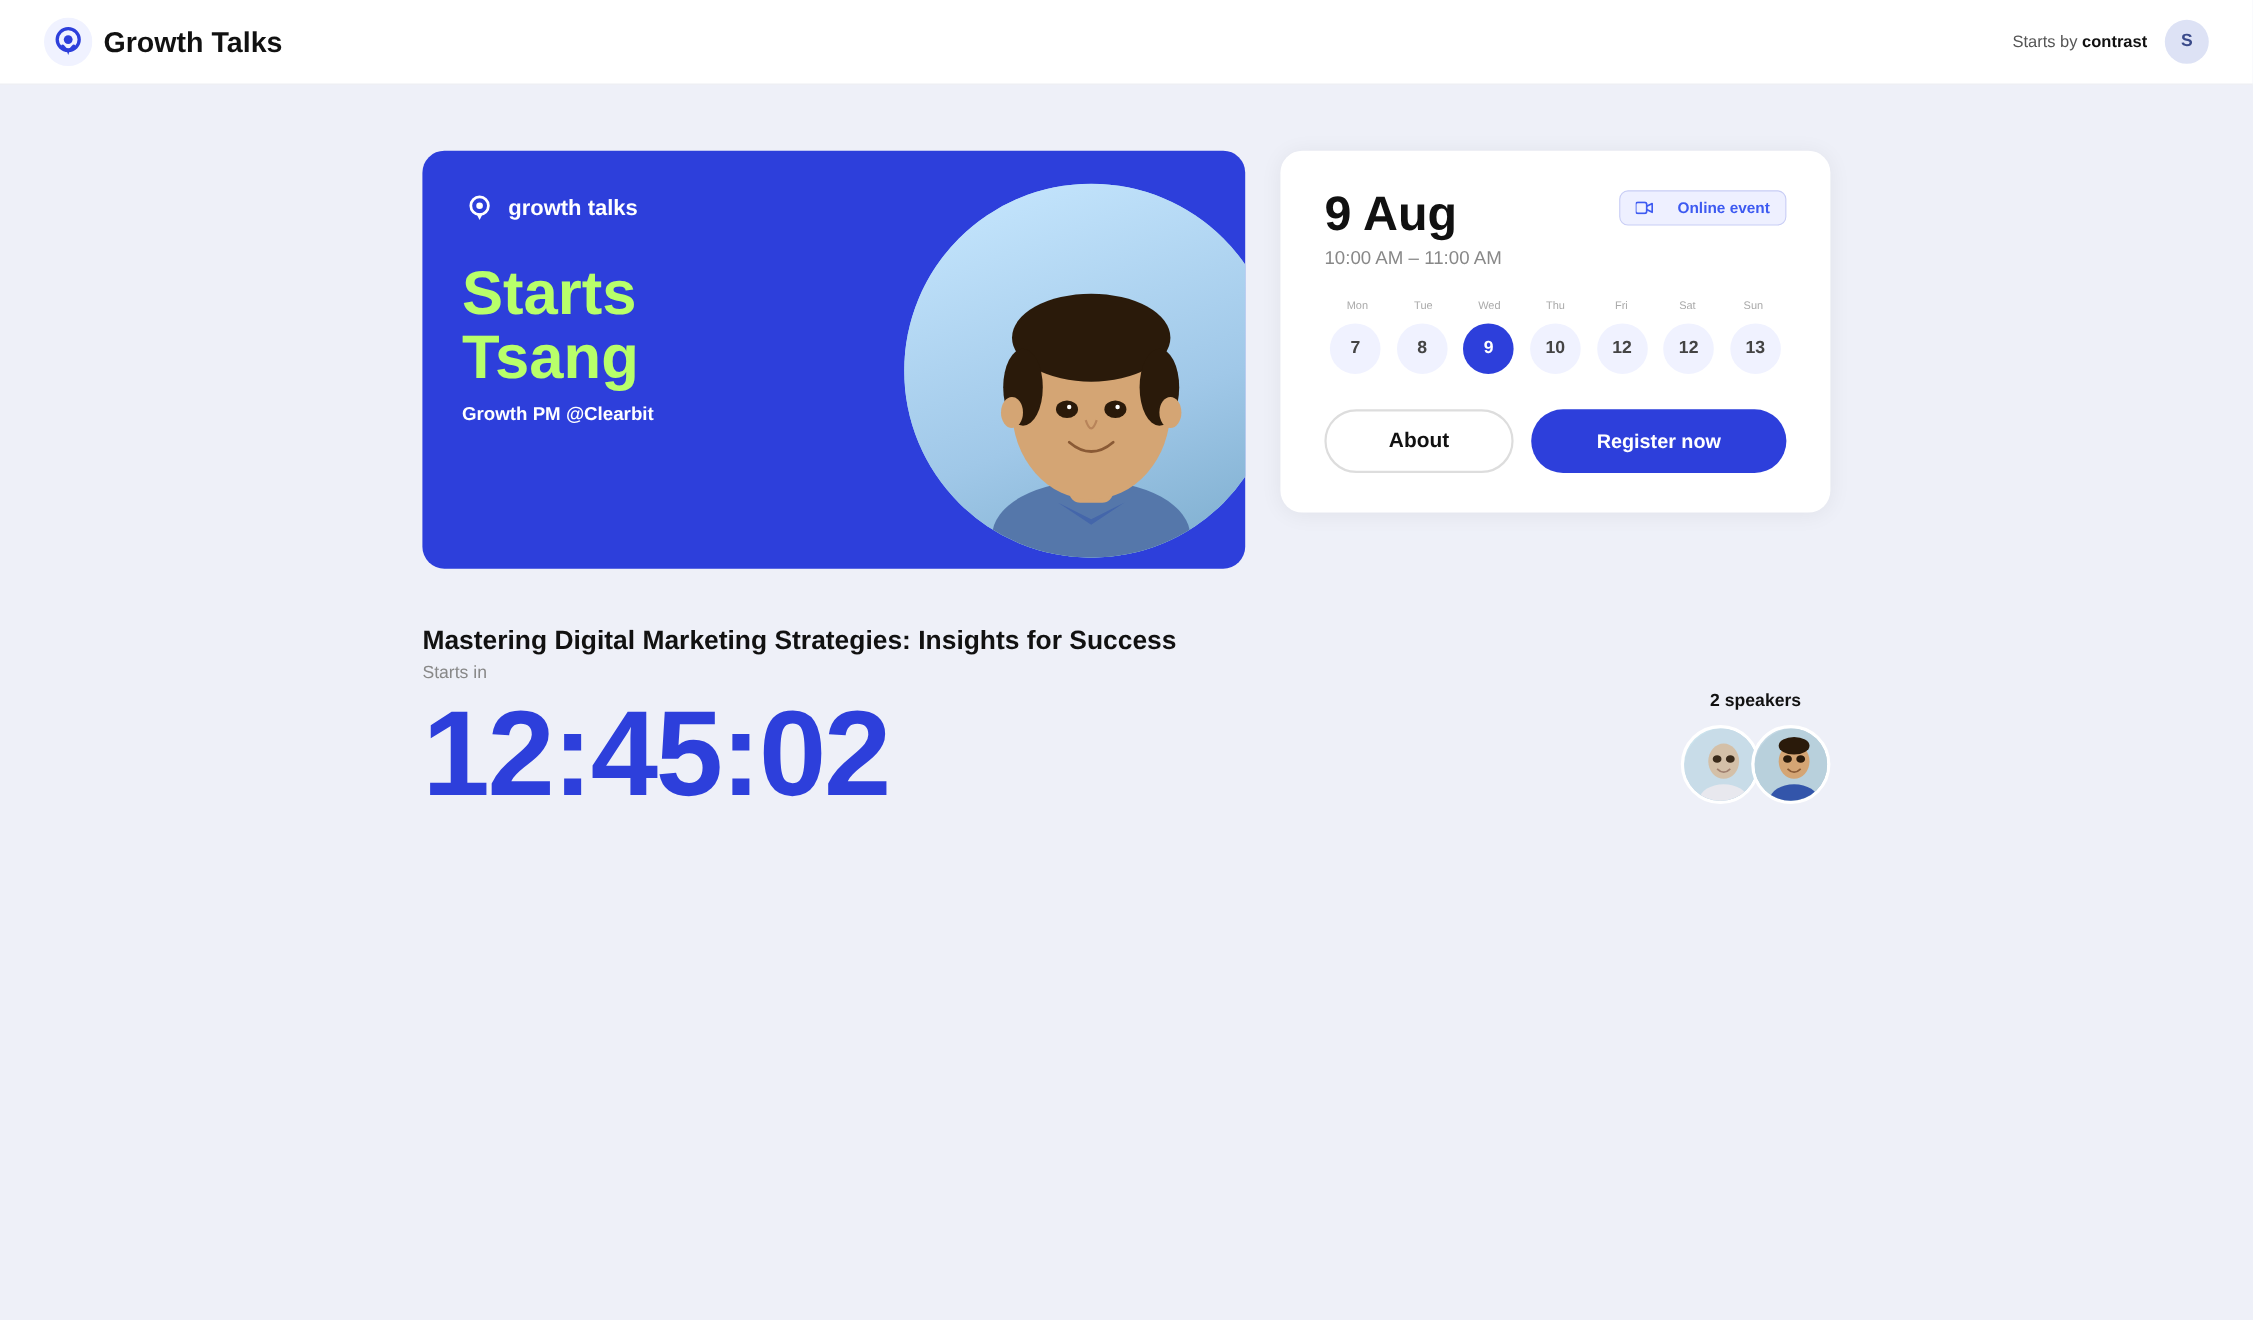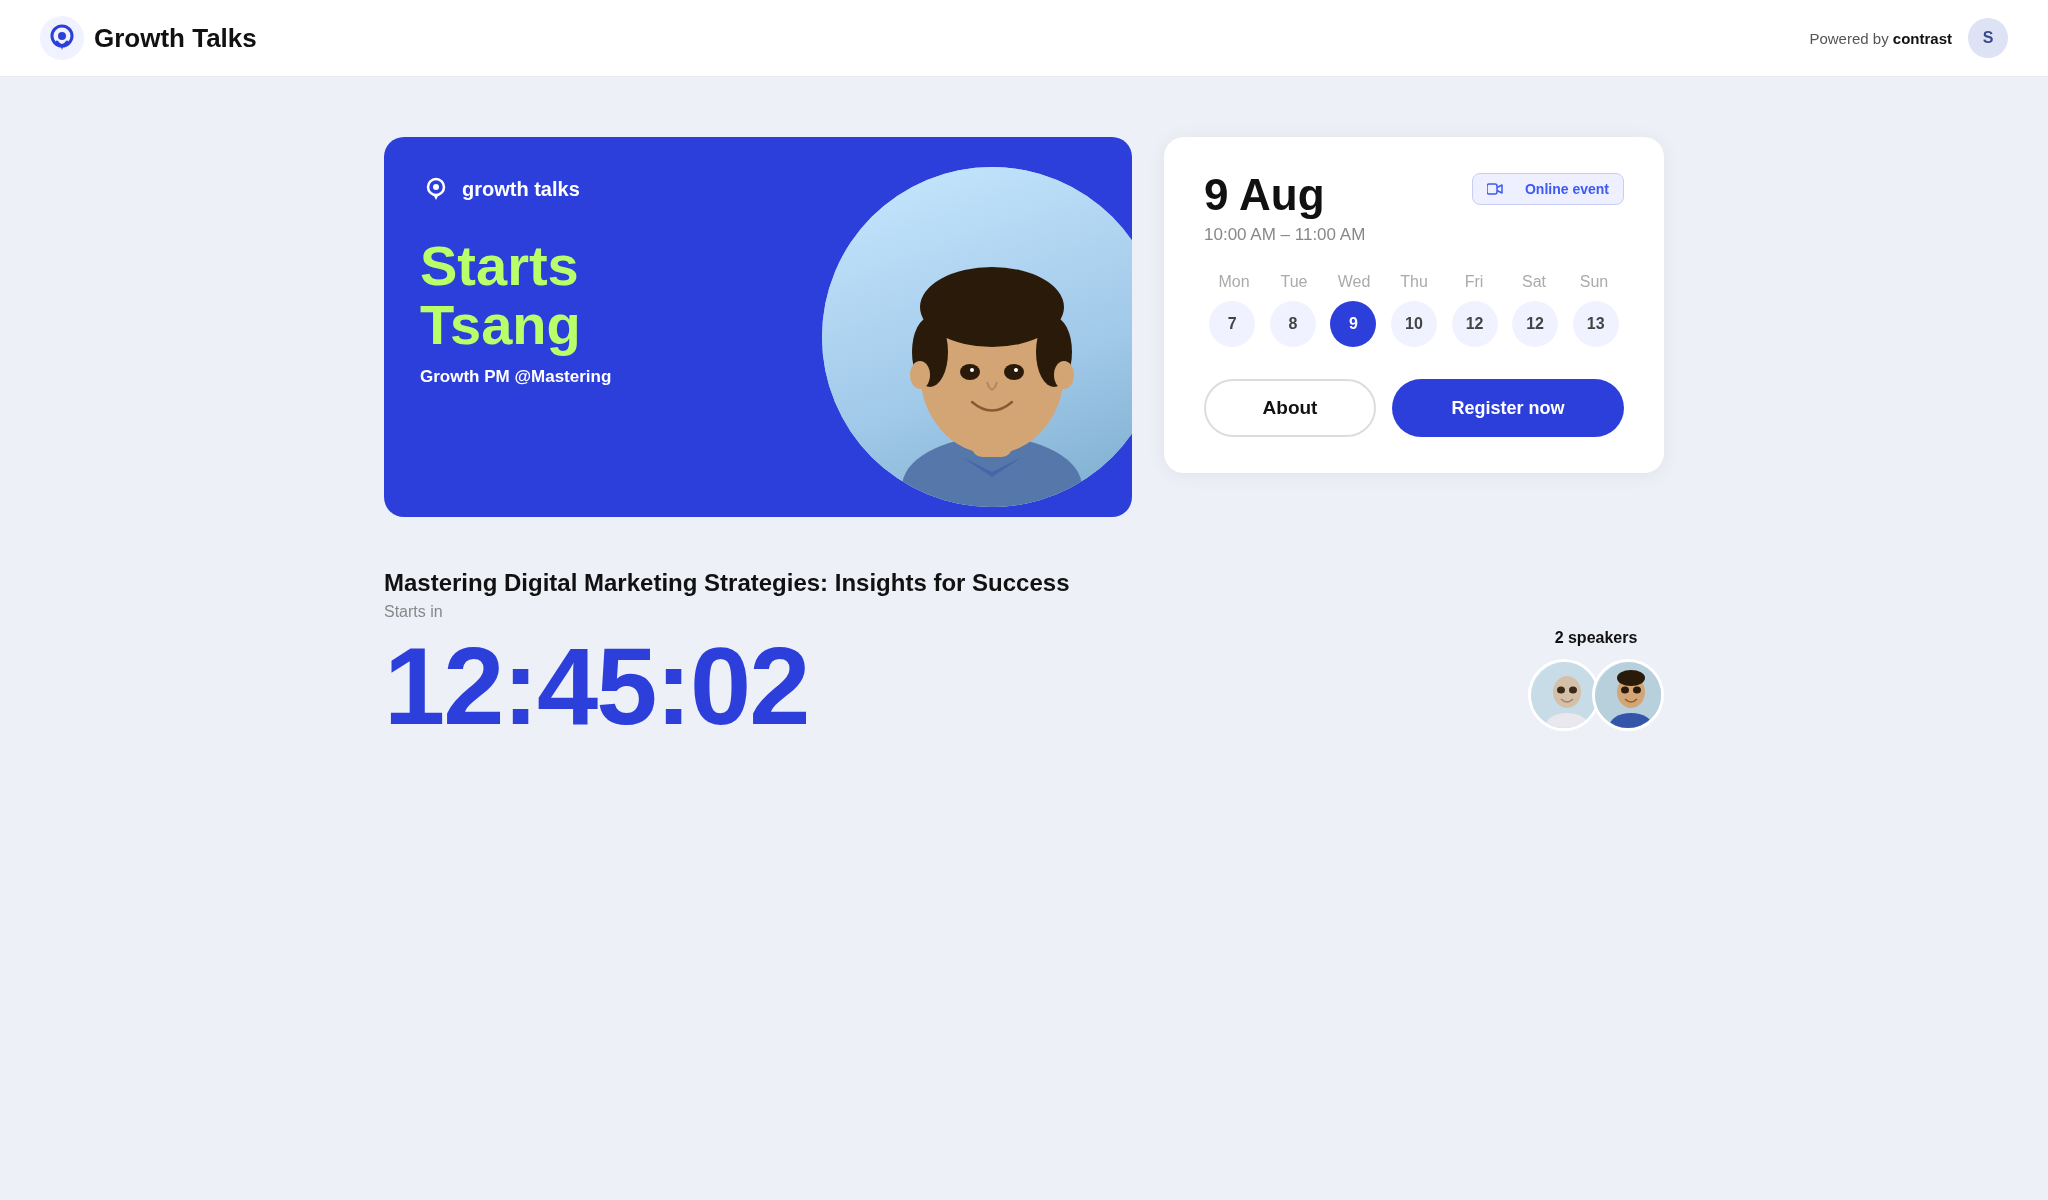"Powered by" span { text: Powered -> Starts }
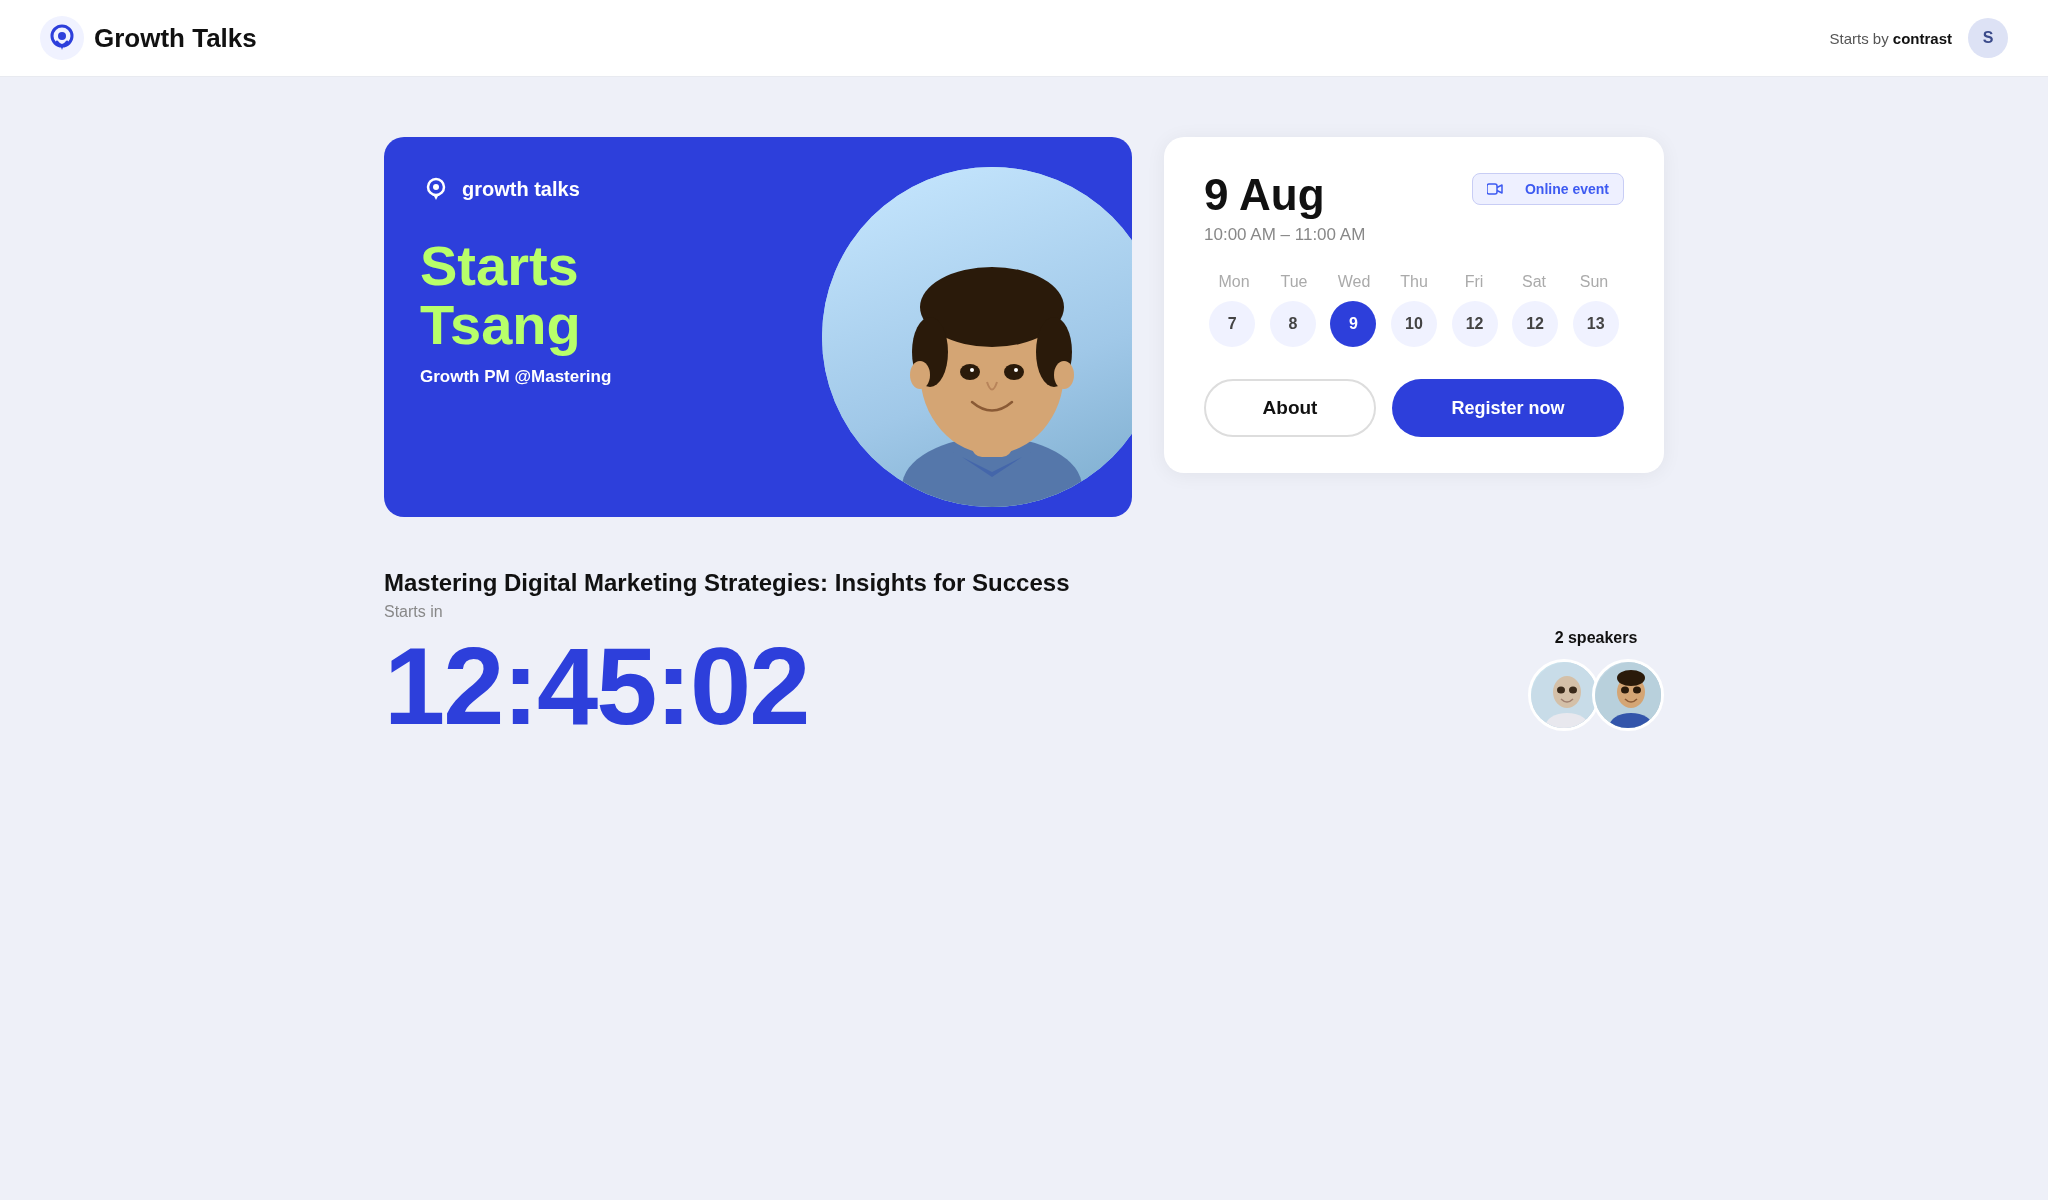"Mon" .day-label { font-size: 16px -> 10px }
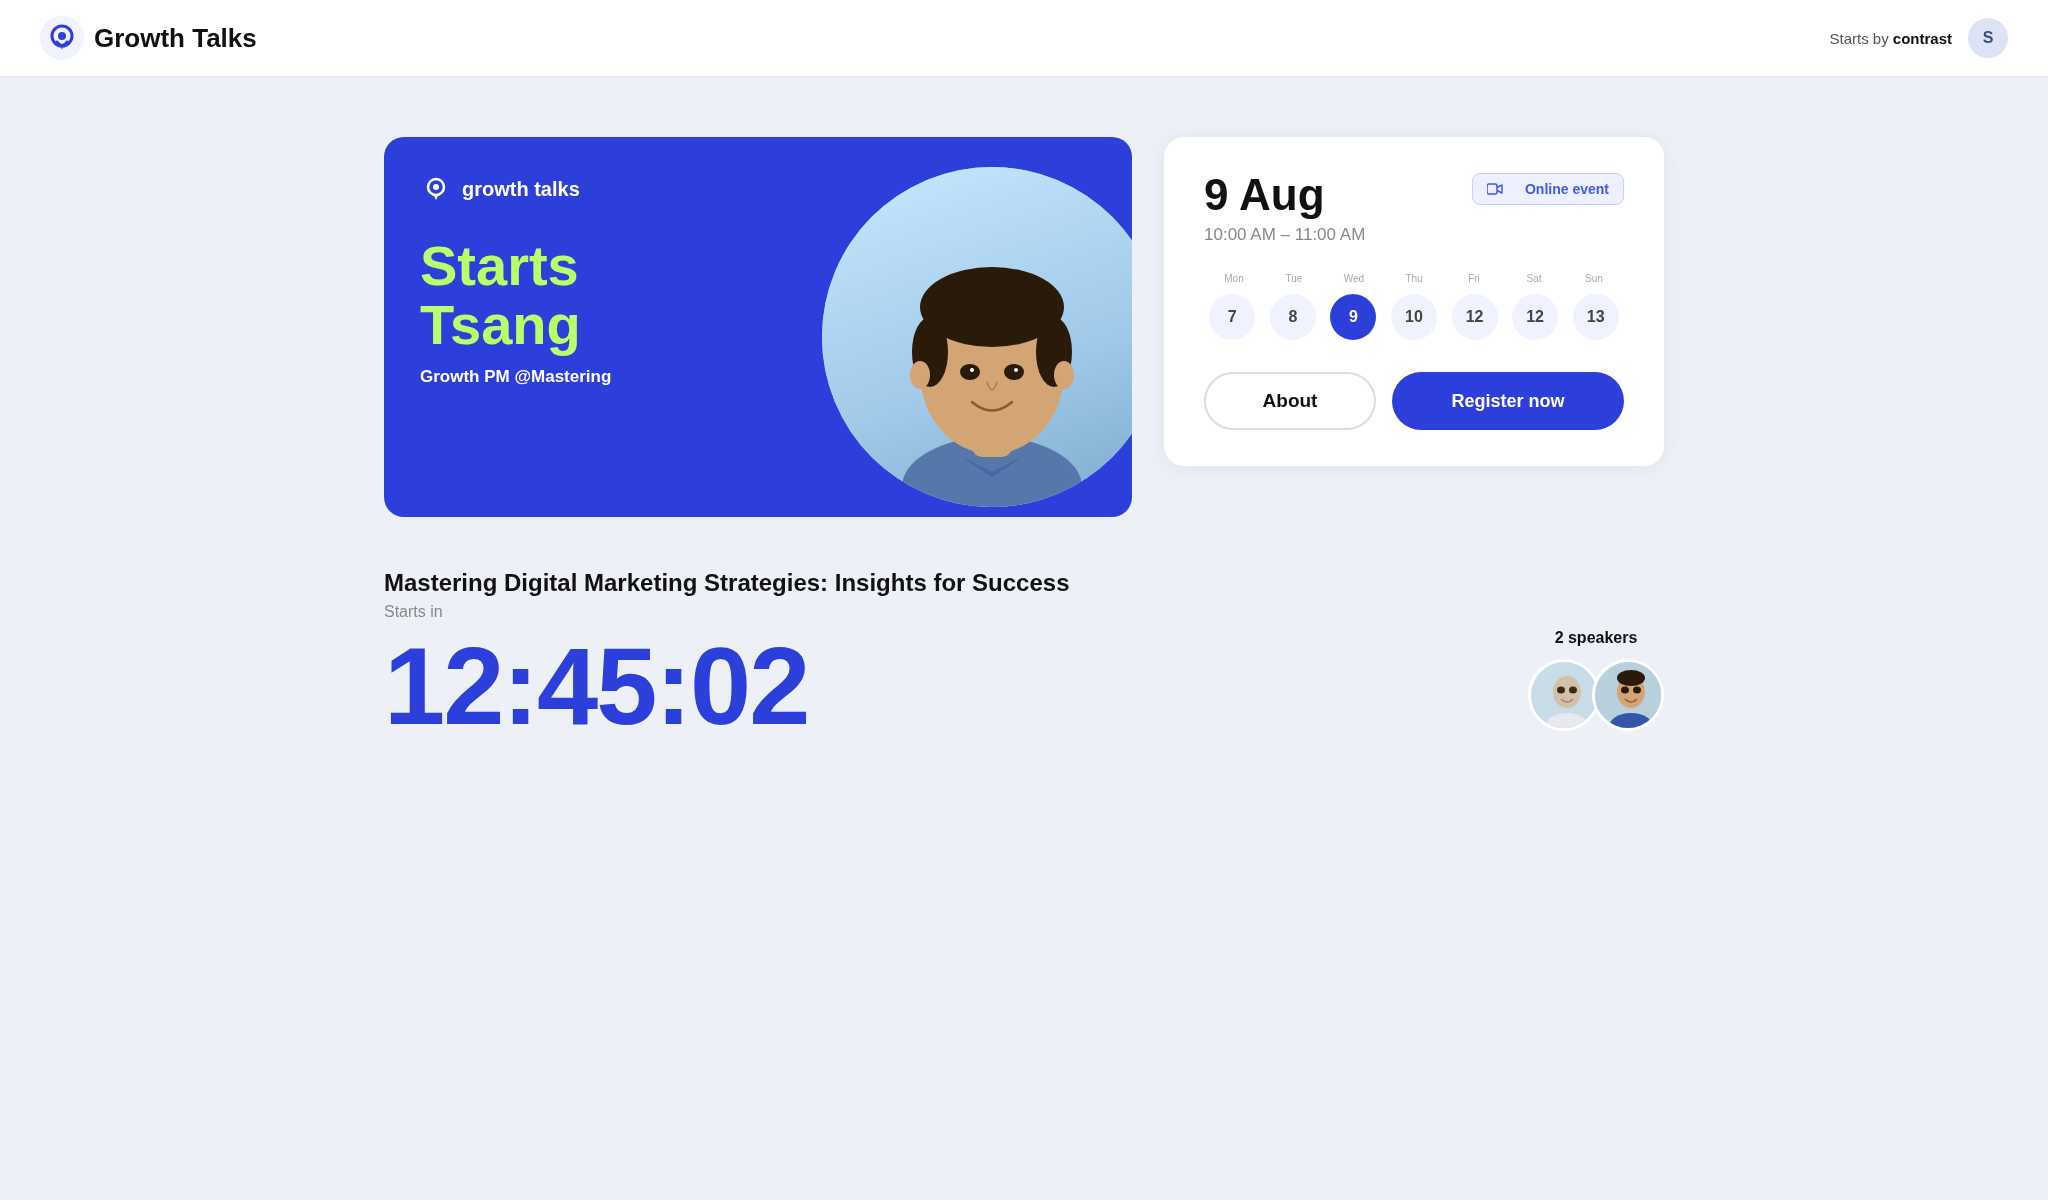"Growth PM @Mastering" div.speaker-role { text: @Mastering -> @Clearbit }
